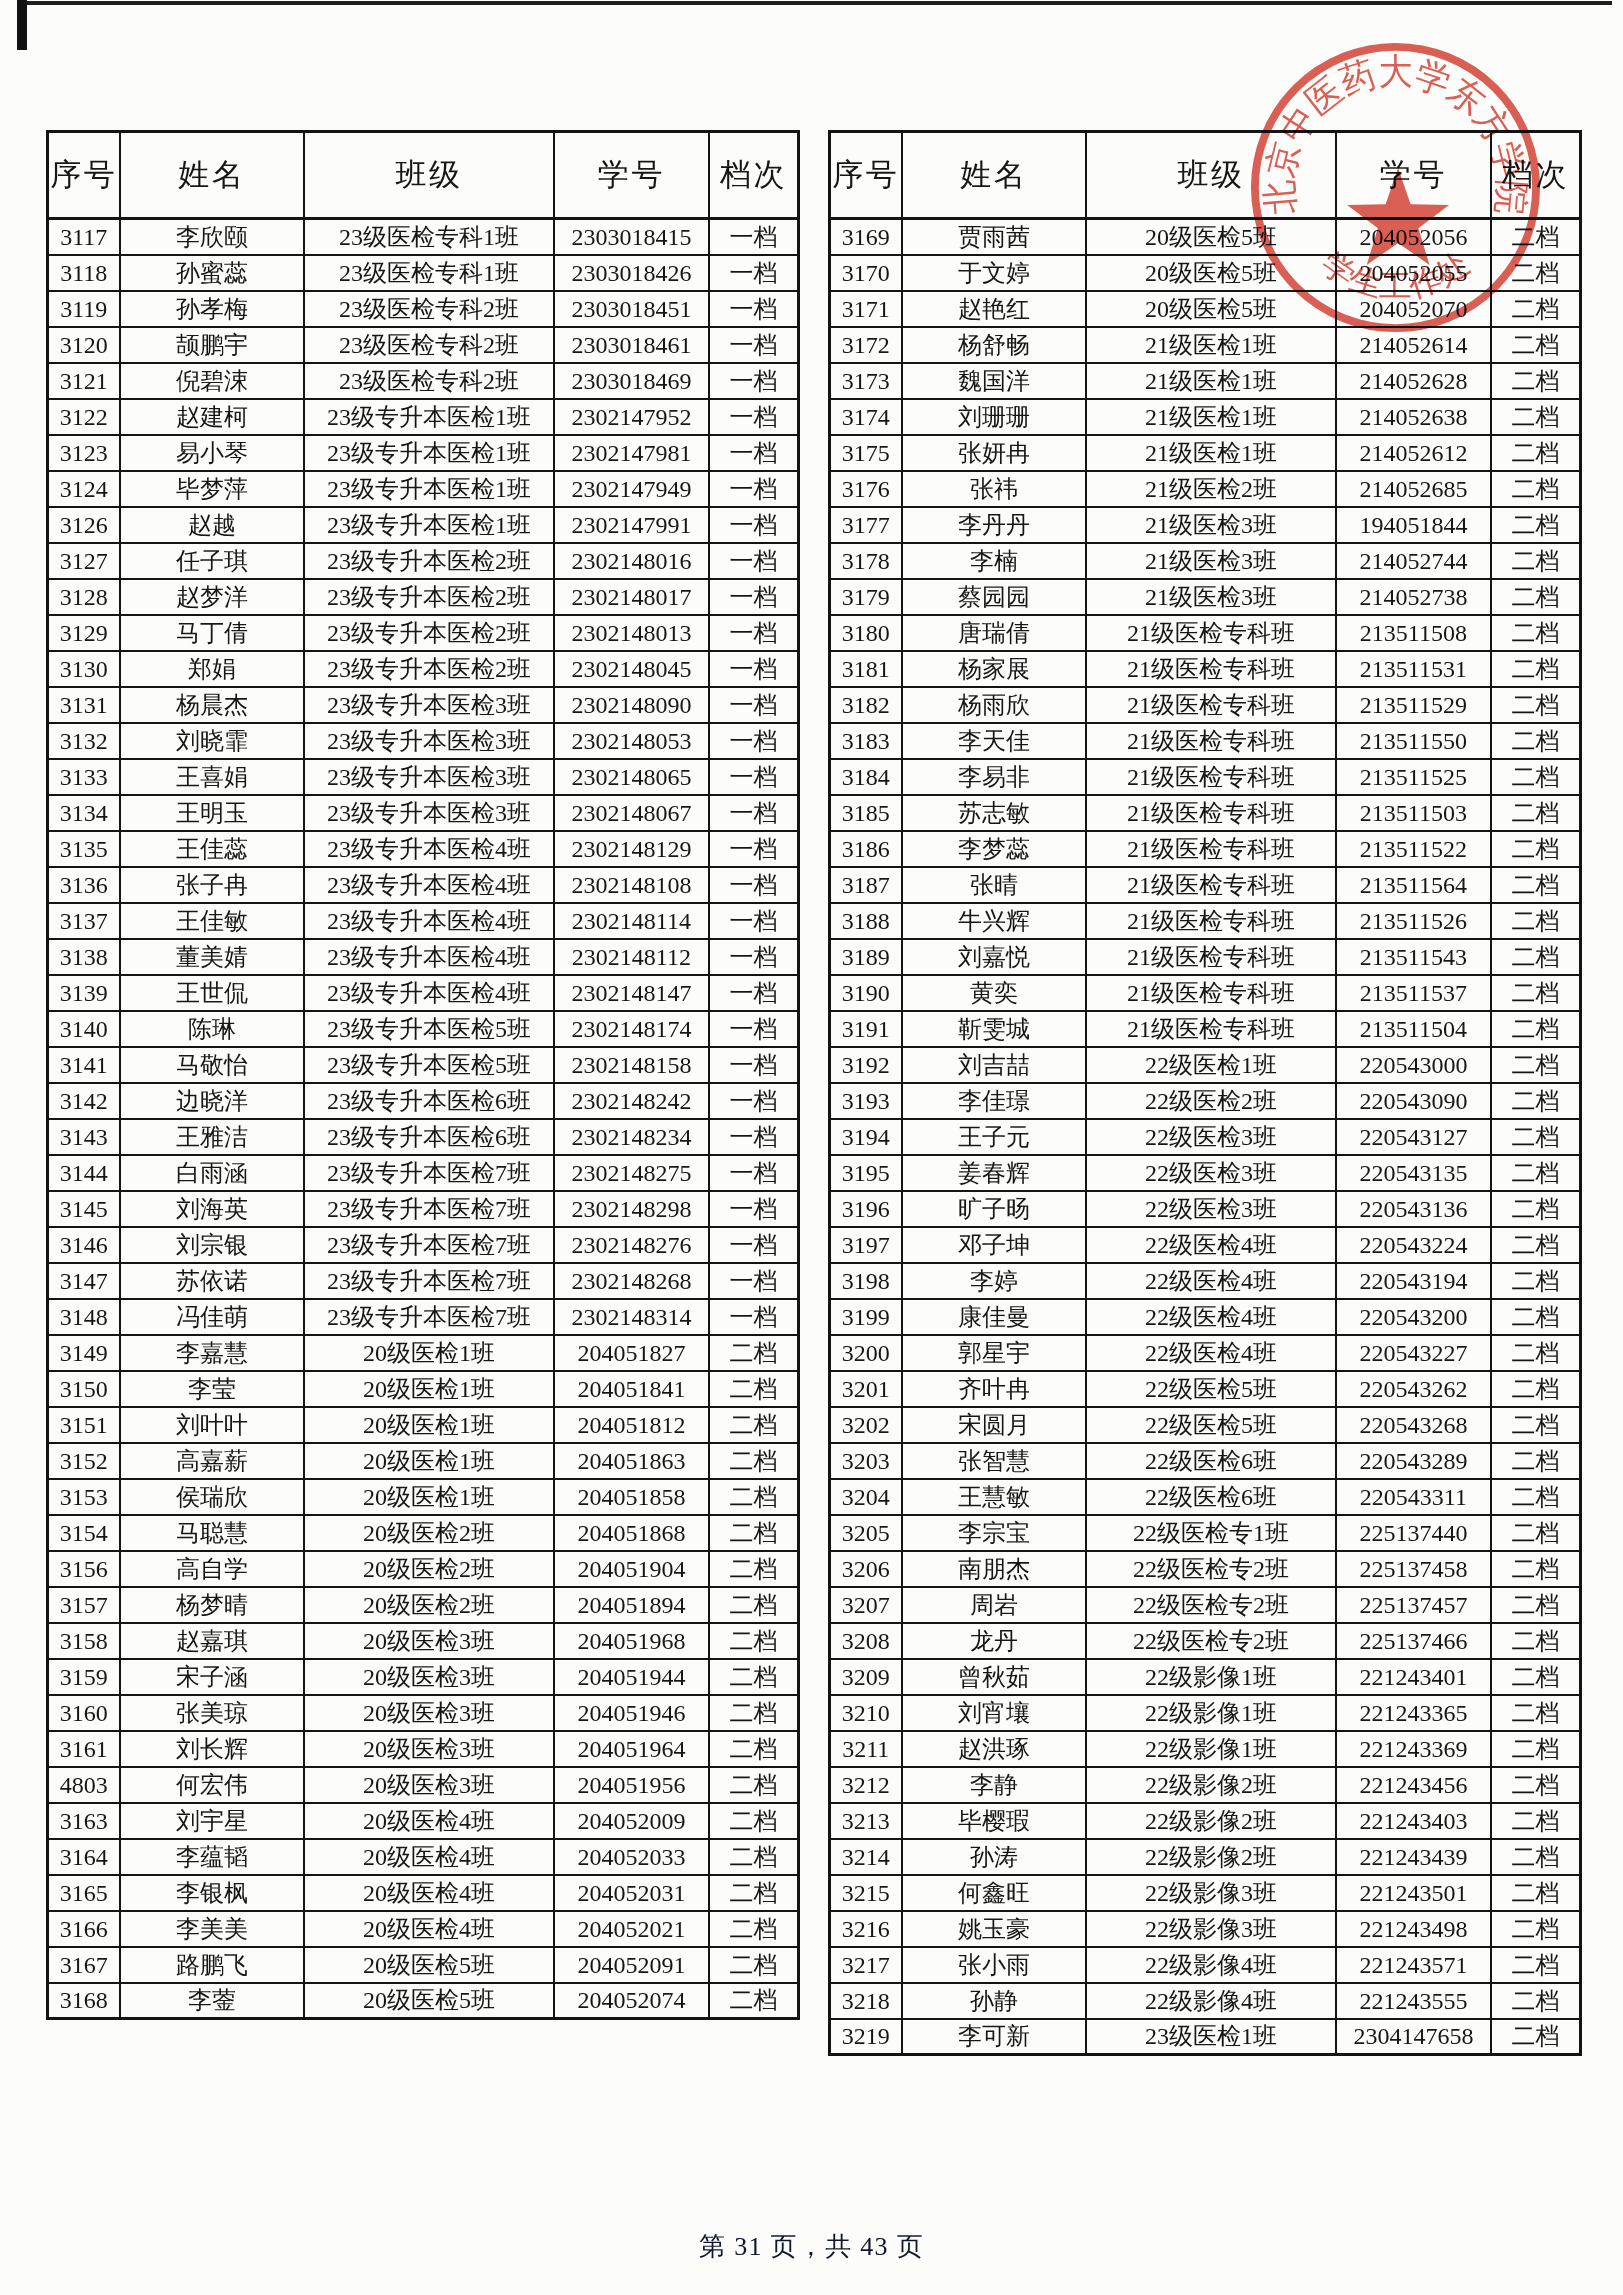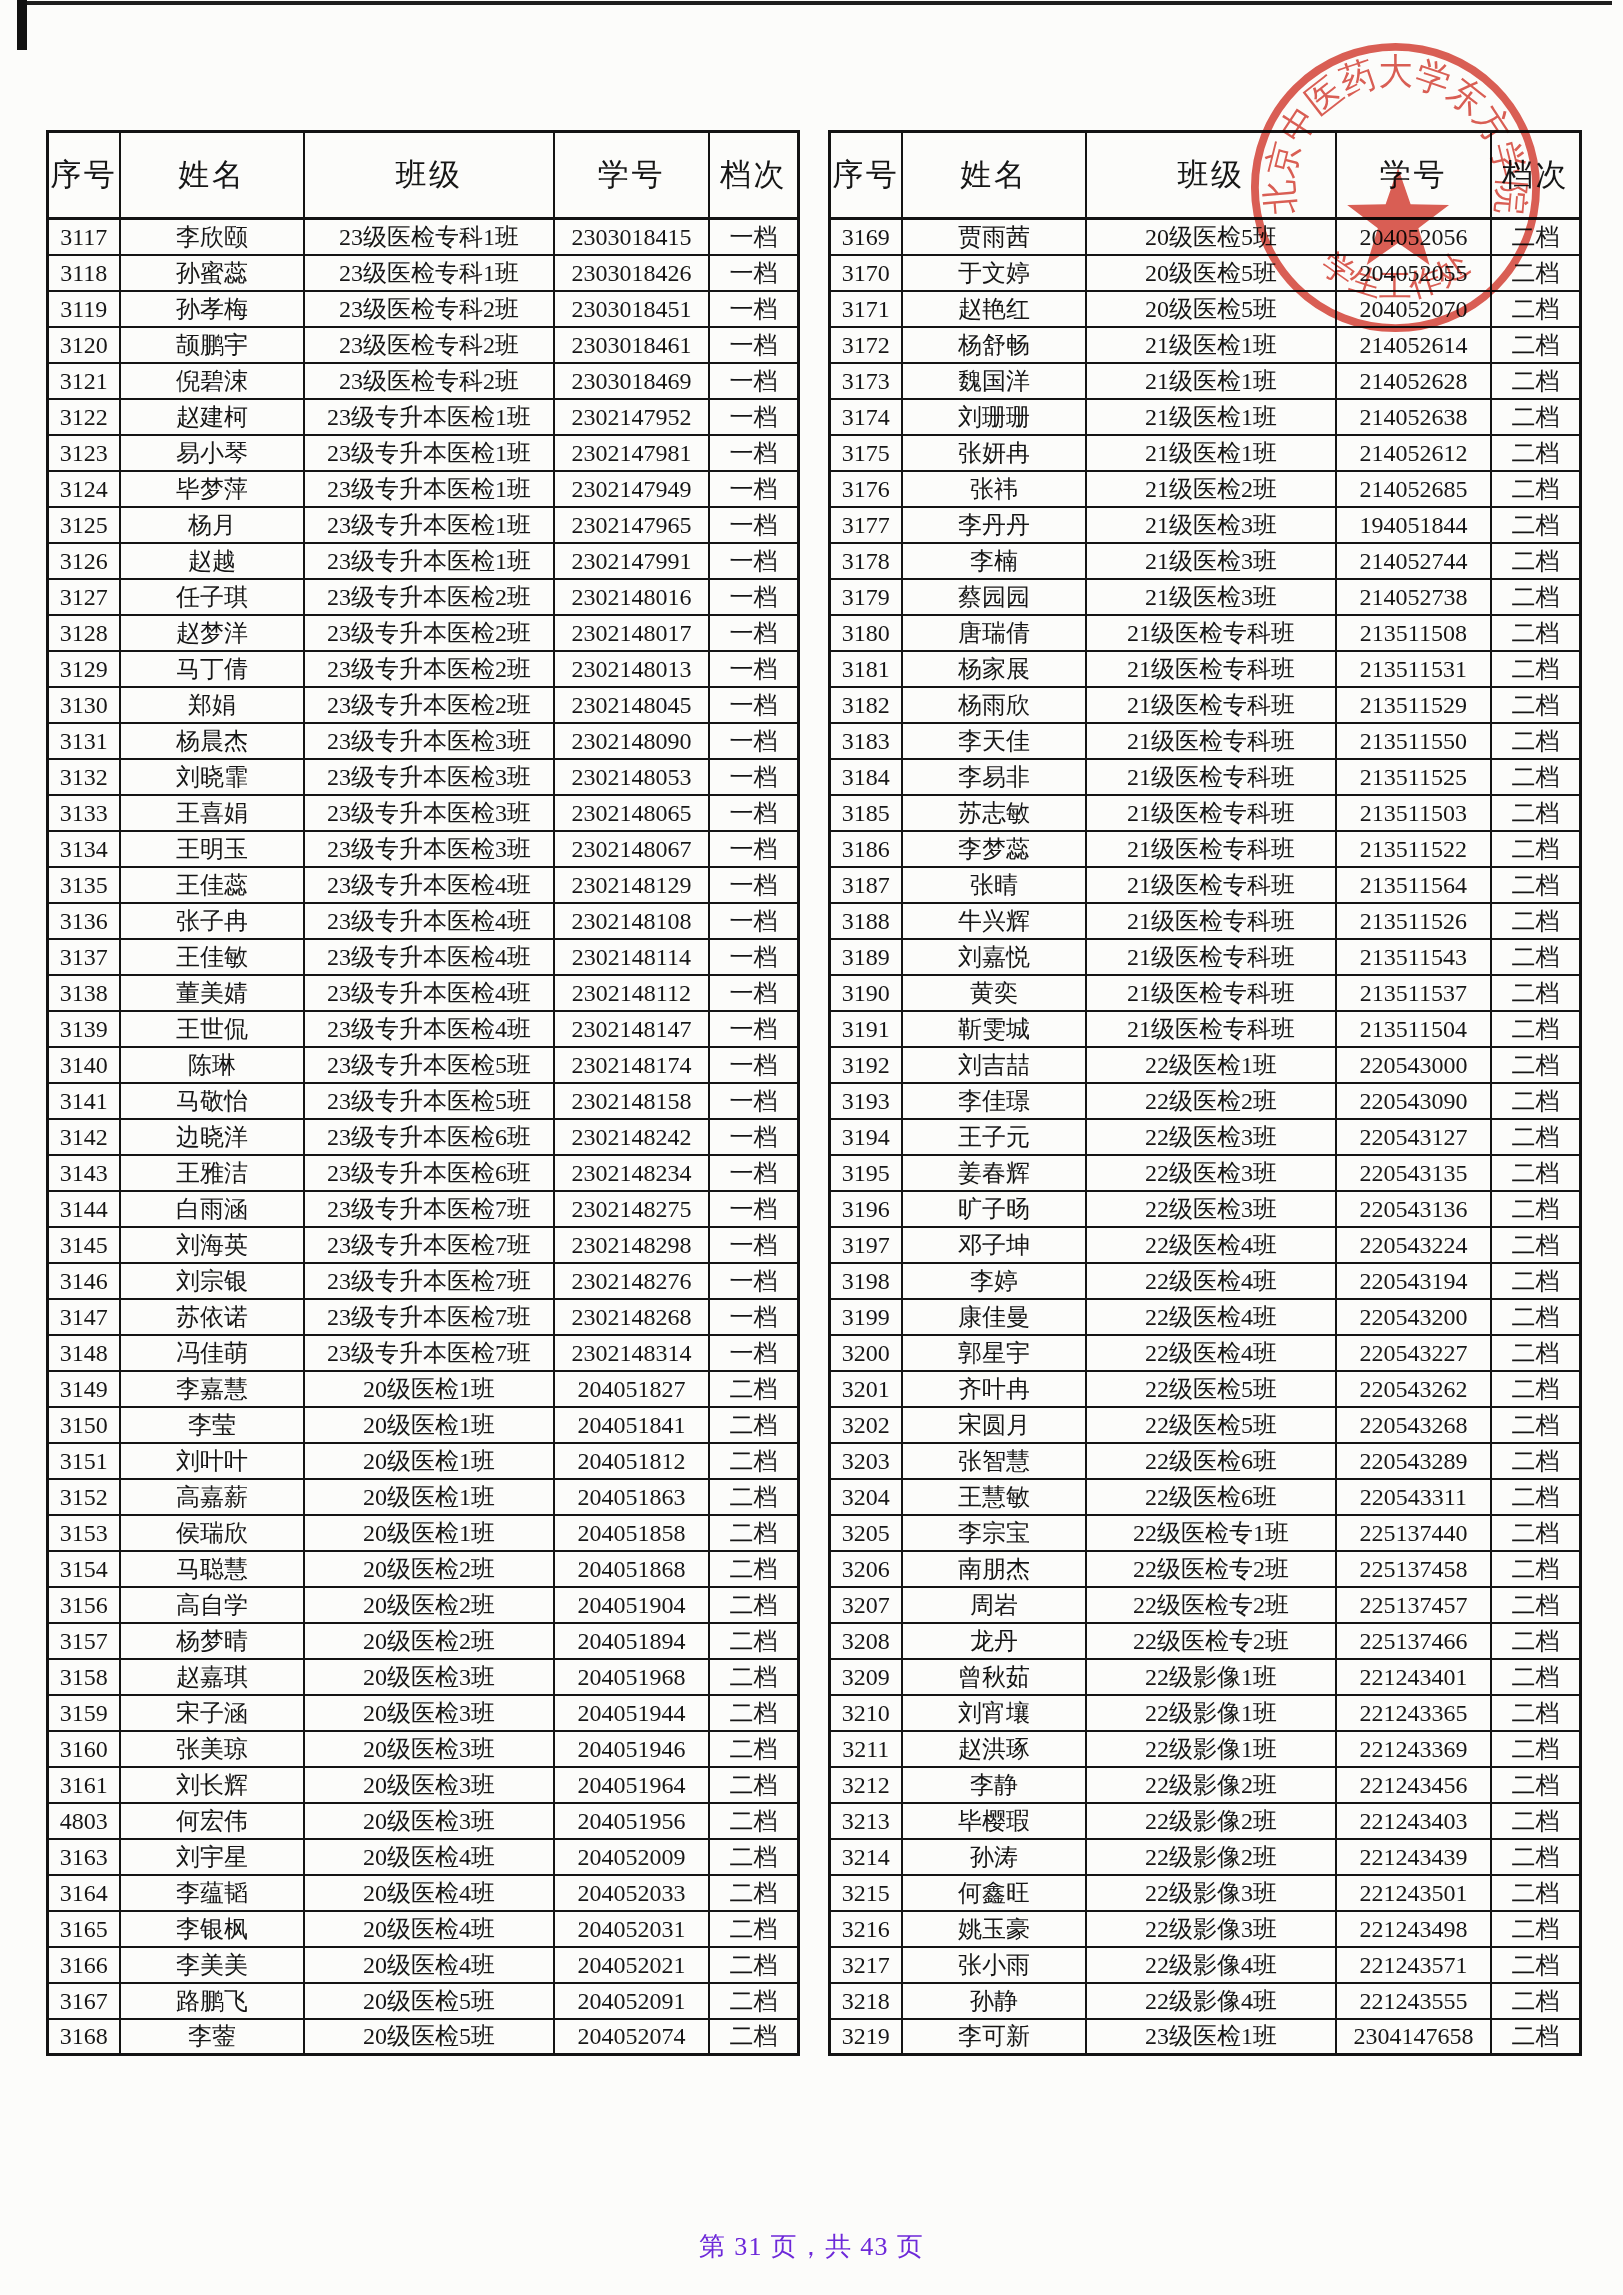"3125" tr { html: <tr> <td>3125</td> <td>杨月</td> <td>23级专升本医检1班</td> <td>2302147965</td> <td>一档</td> </tr> -> none }
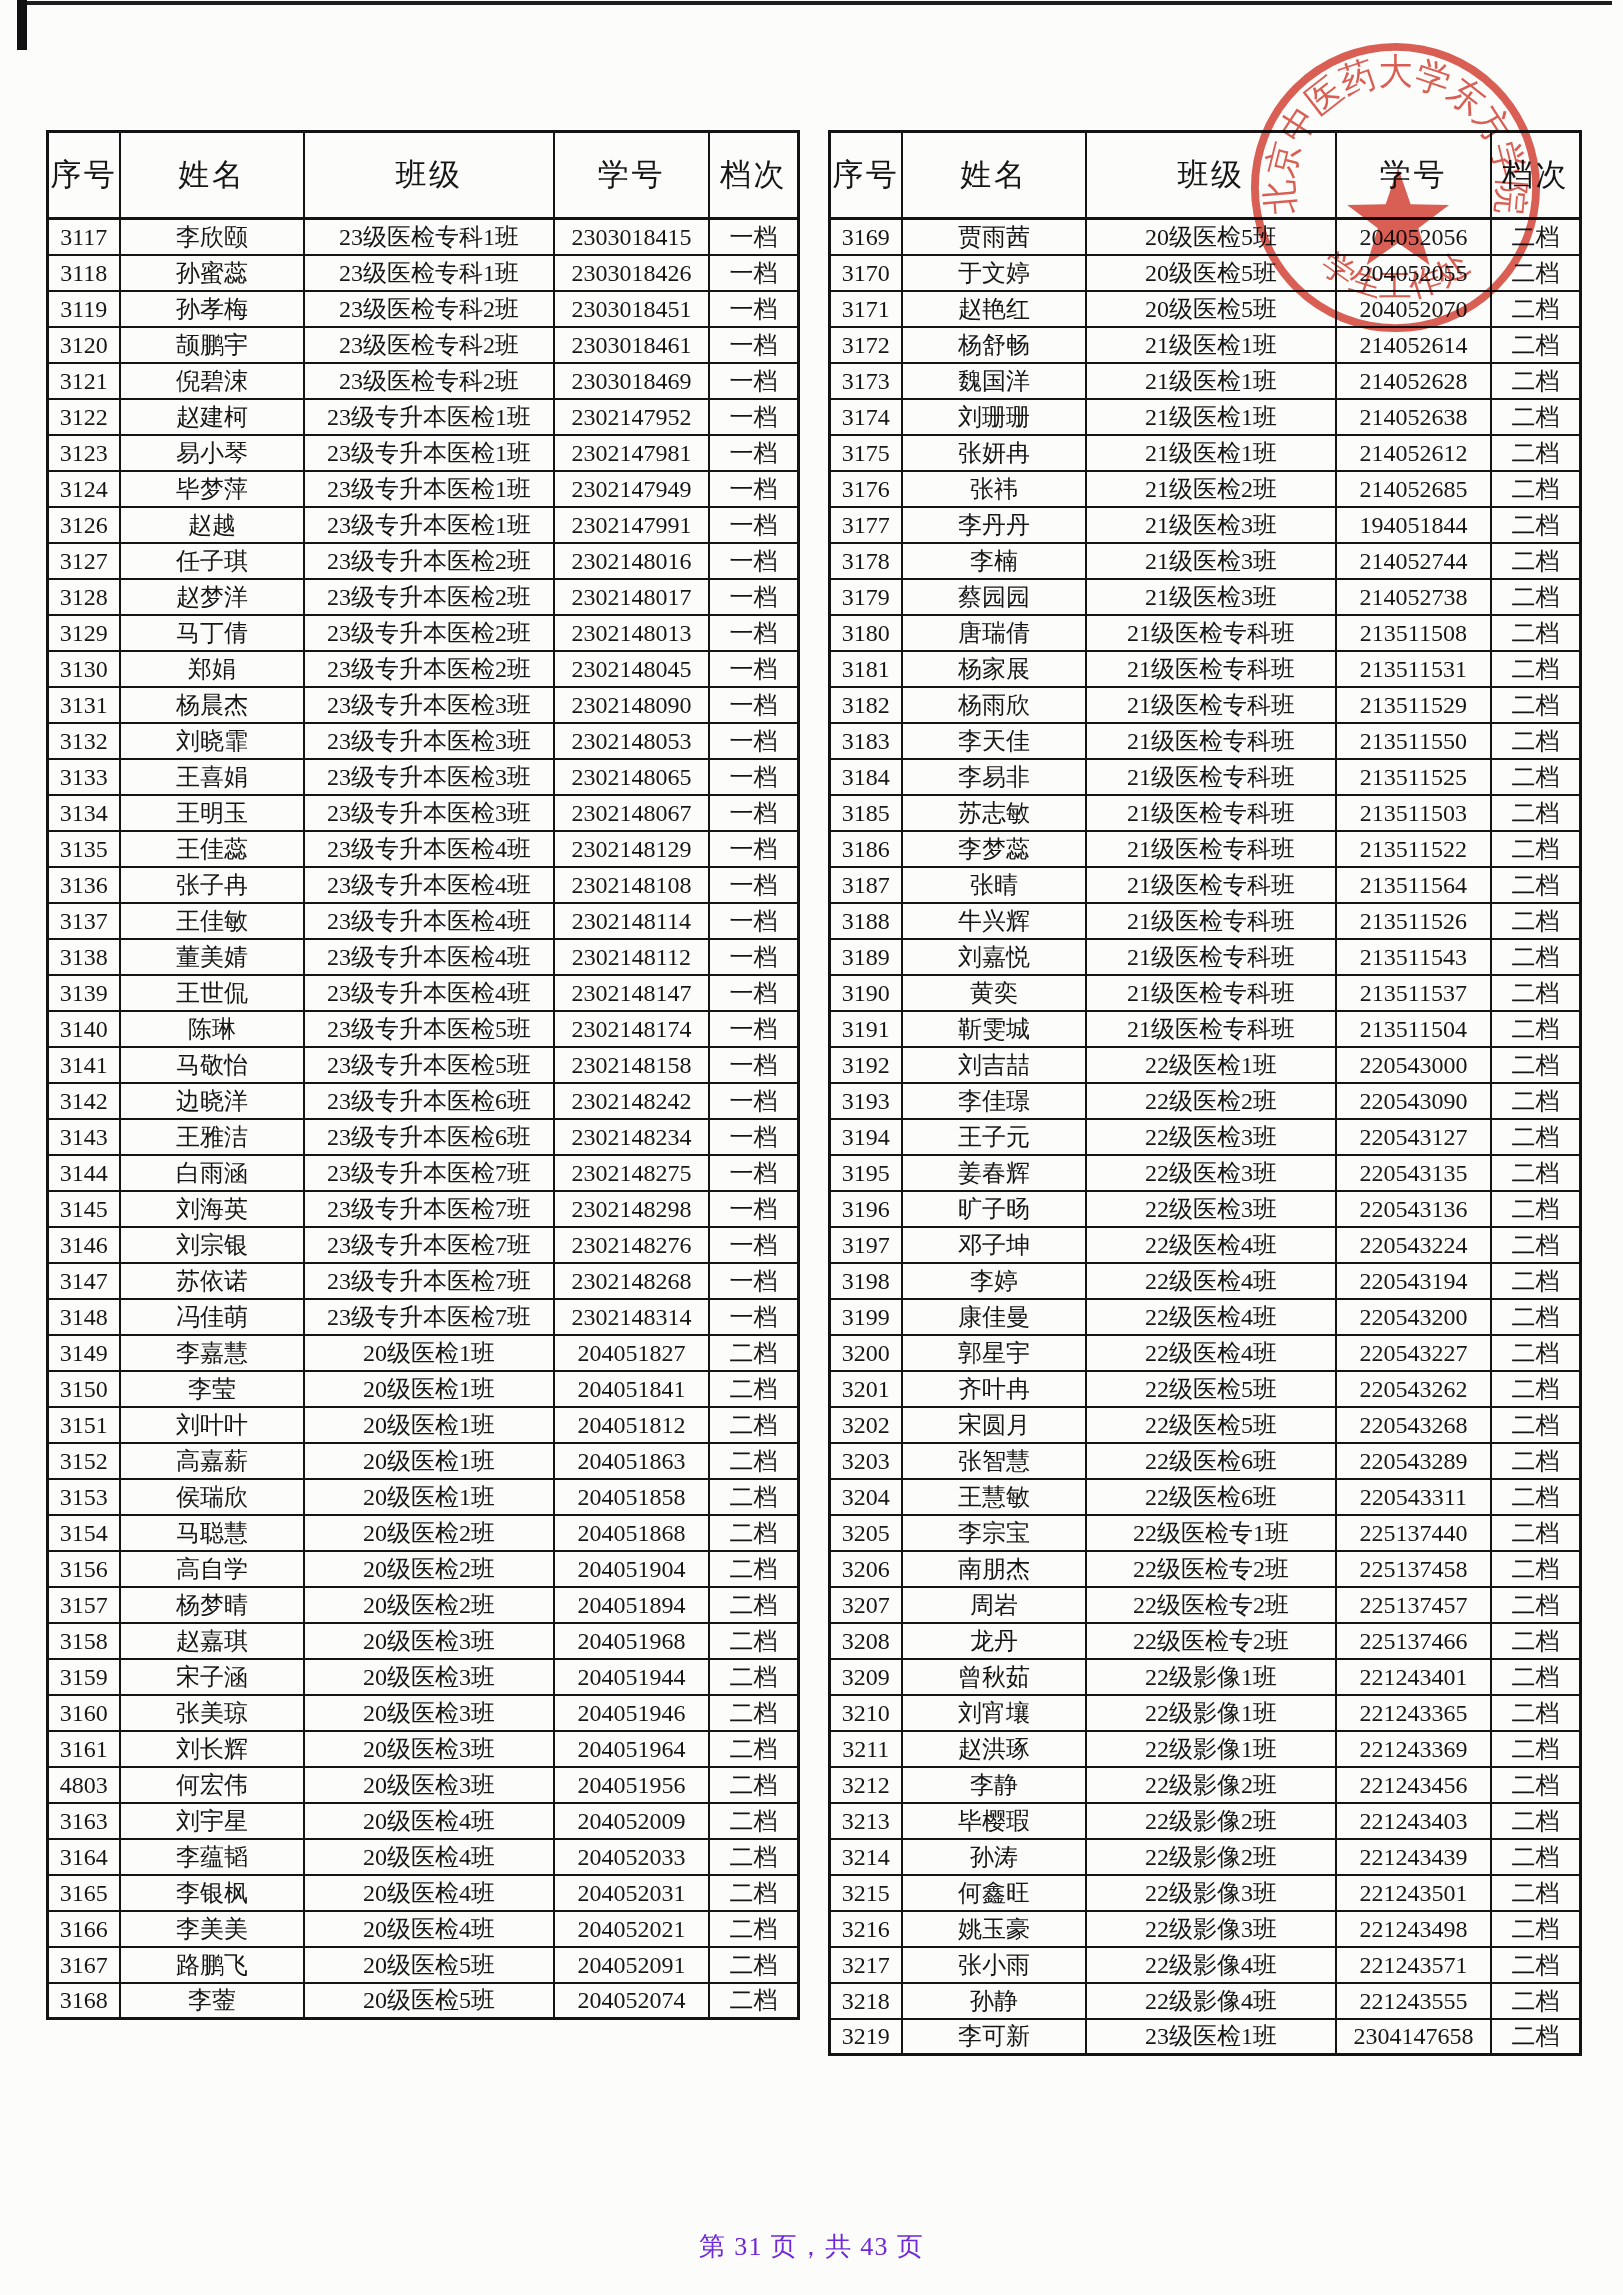"第 31 页，共 43 页" .footer { color: #6d28d9 -> #0f172a }
